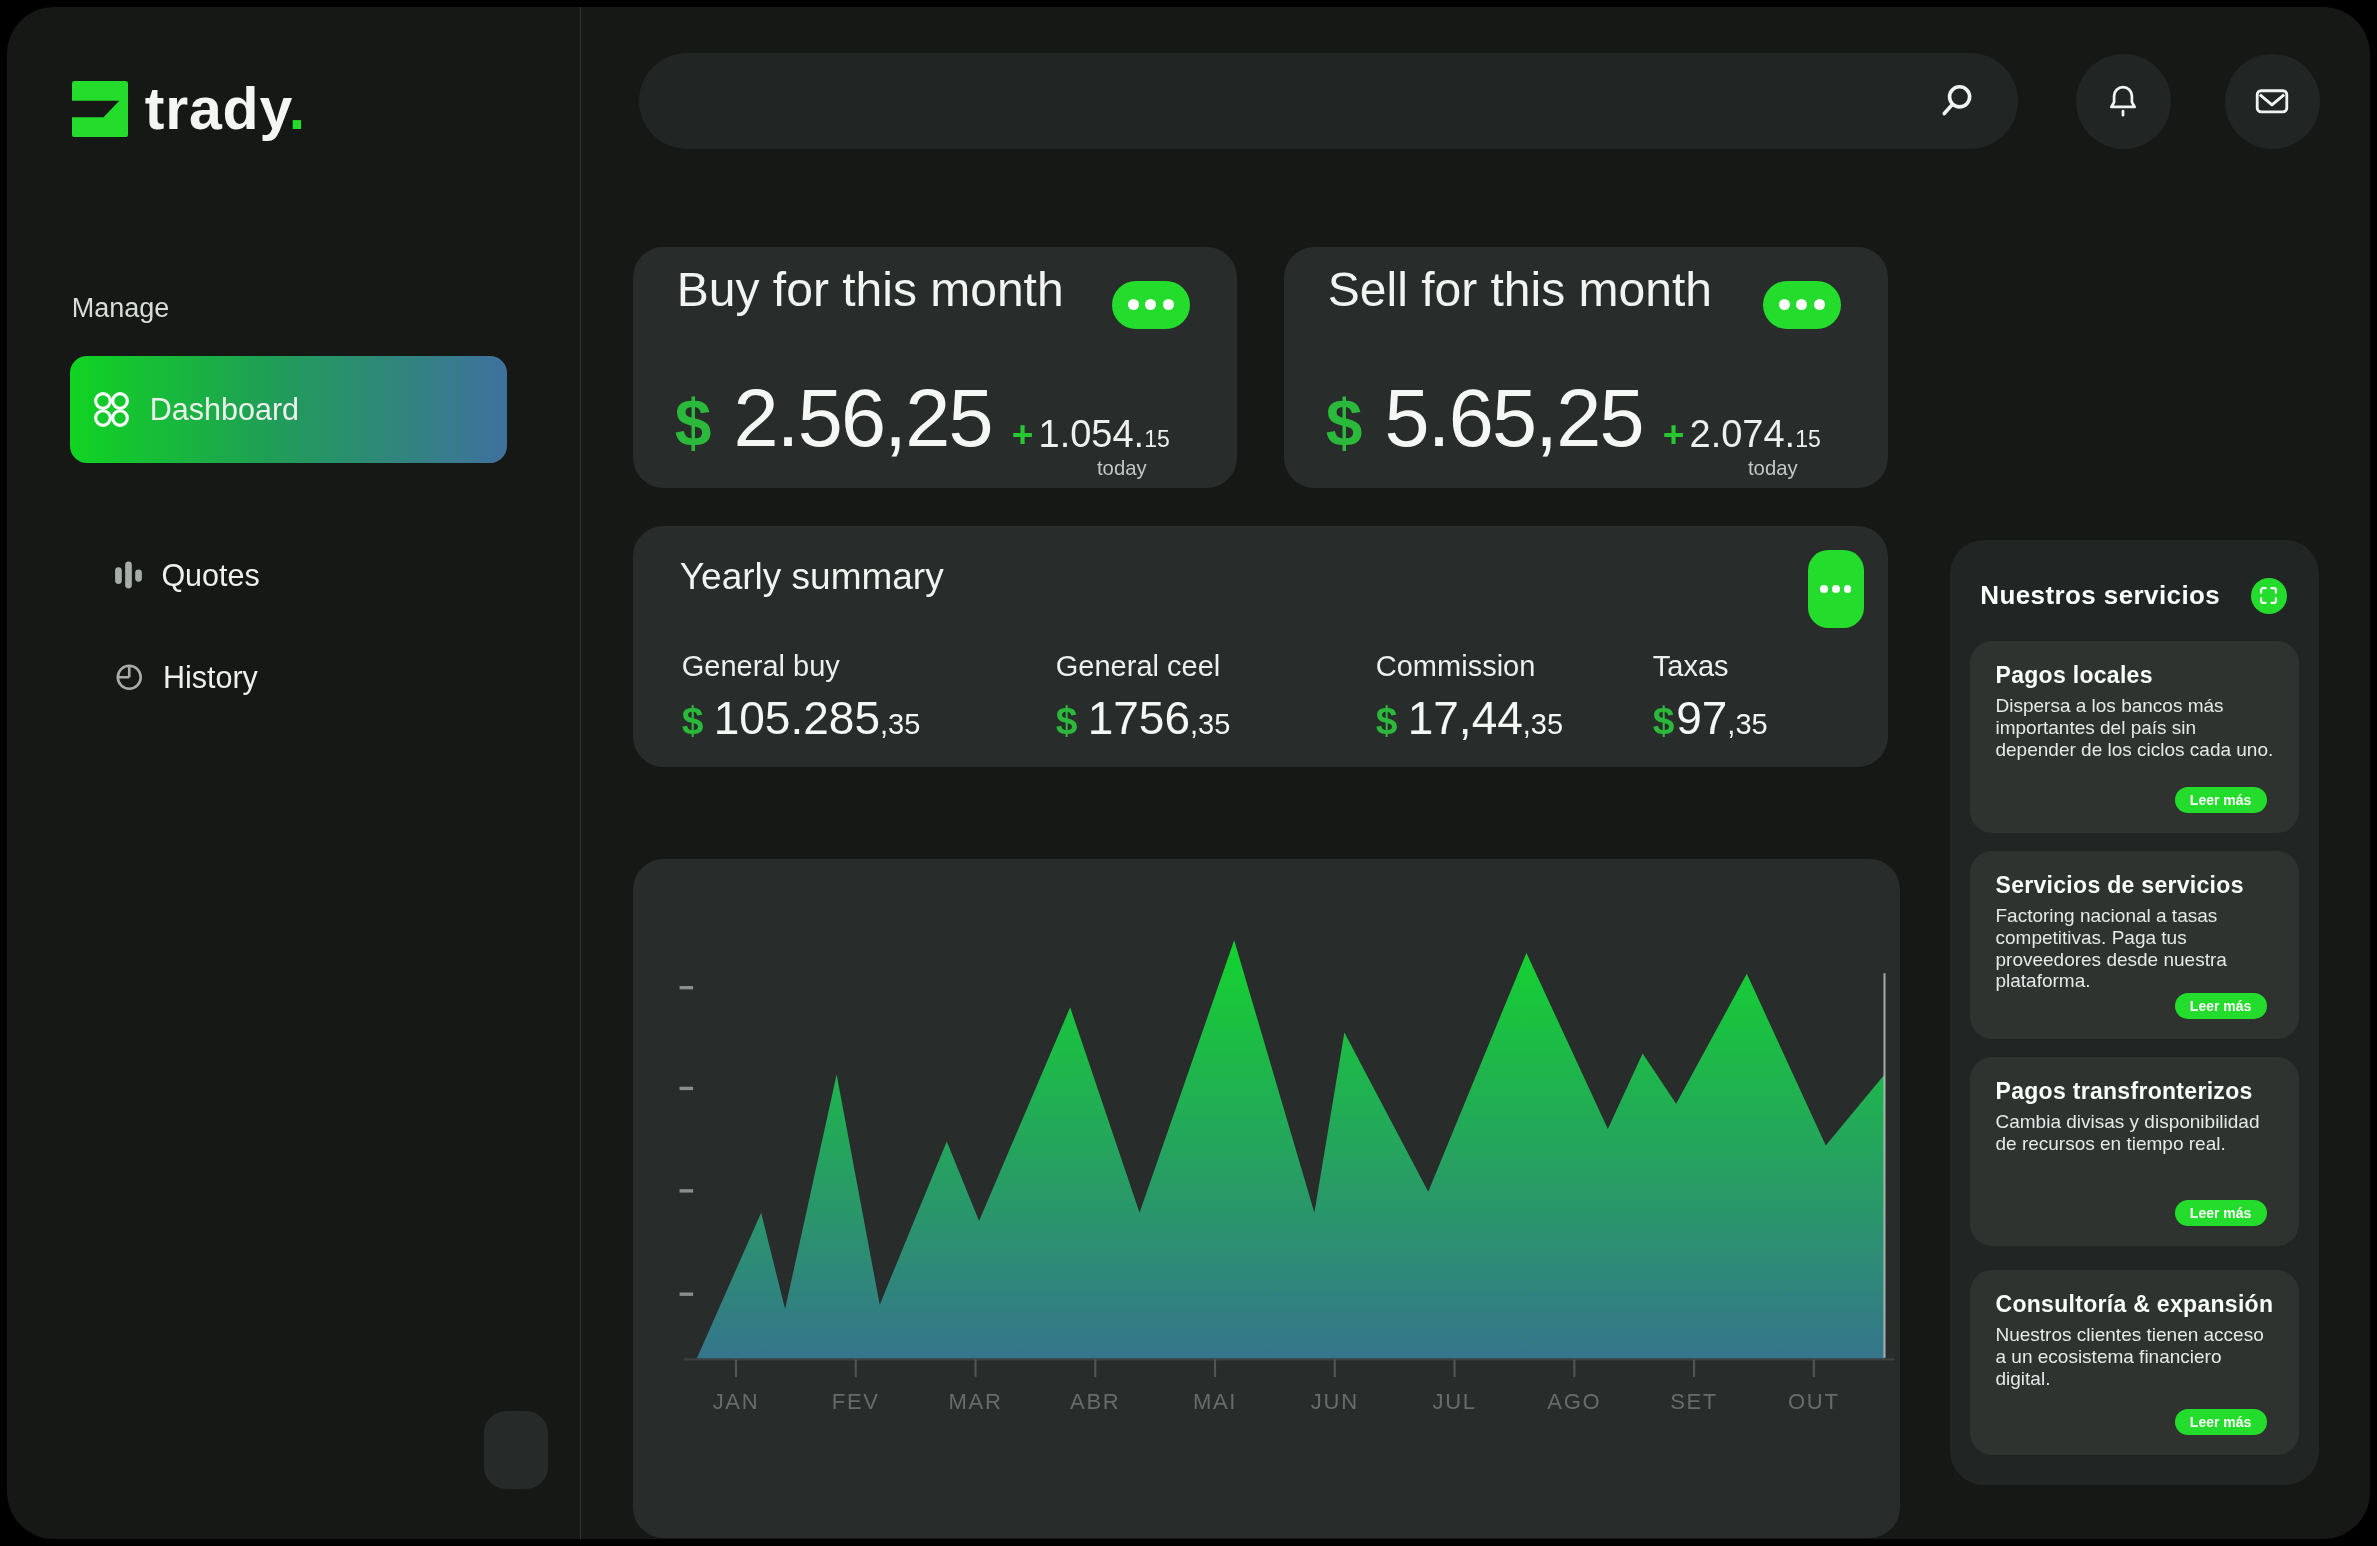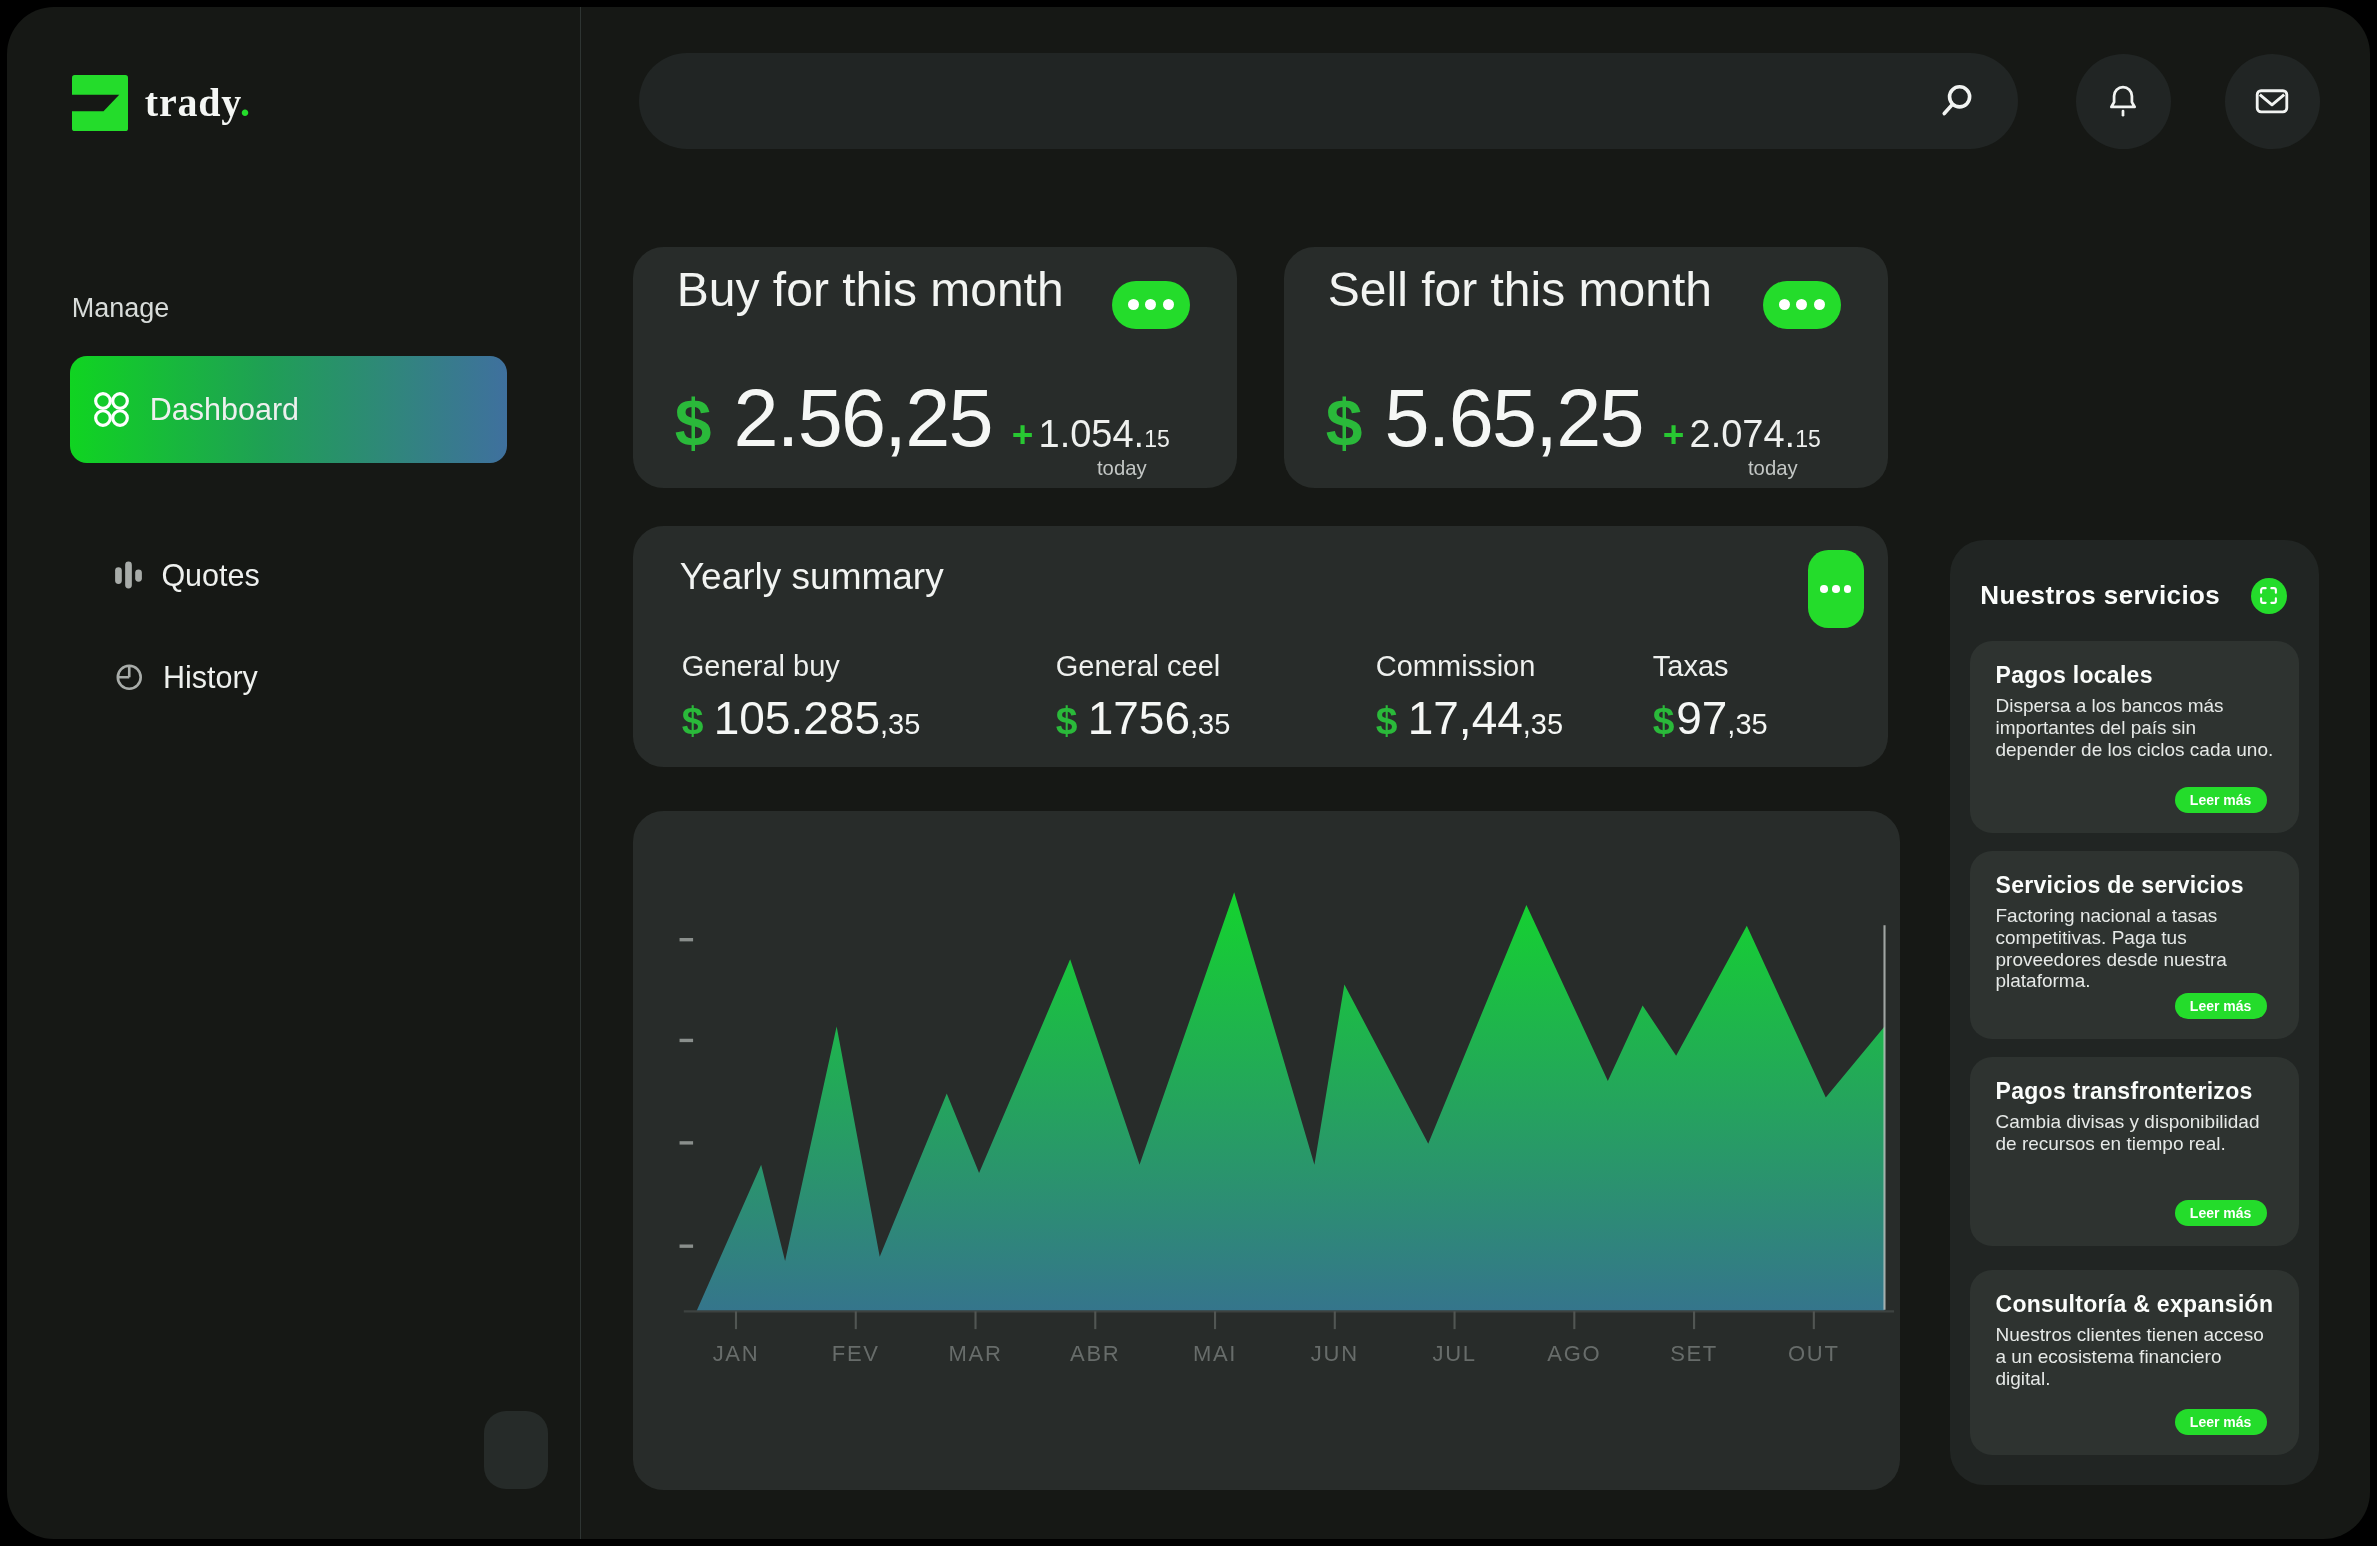"trady." .logo-text { font-family: Liberation Serif, serif -> none; font-size: 40px -> 59px }
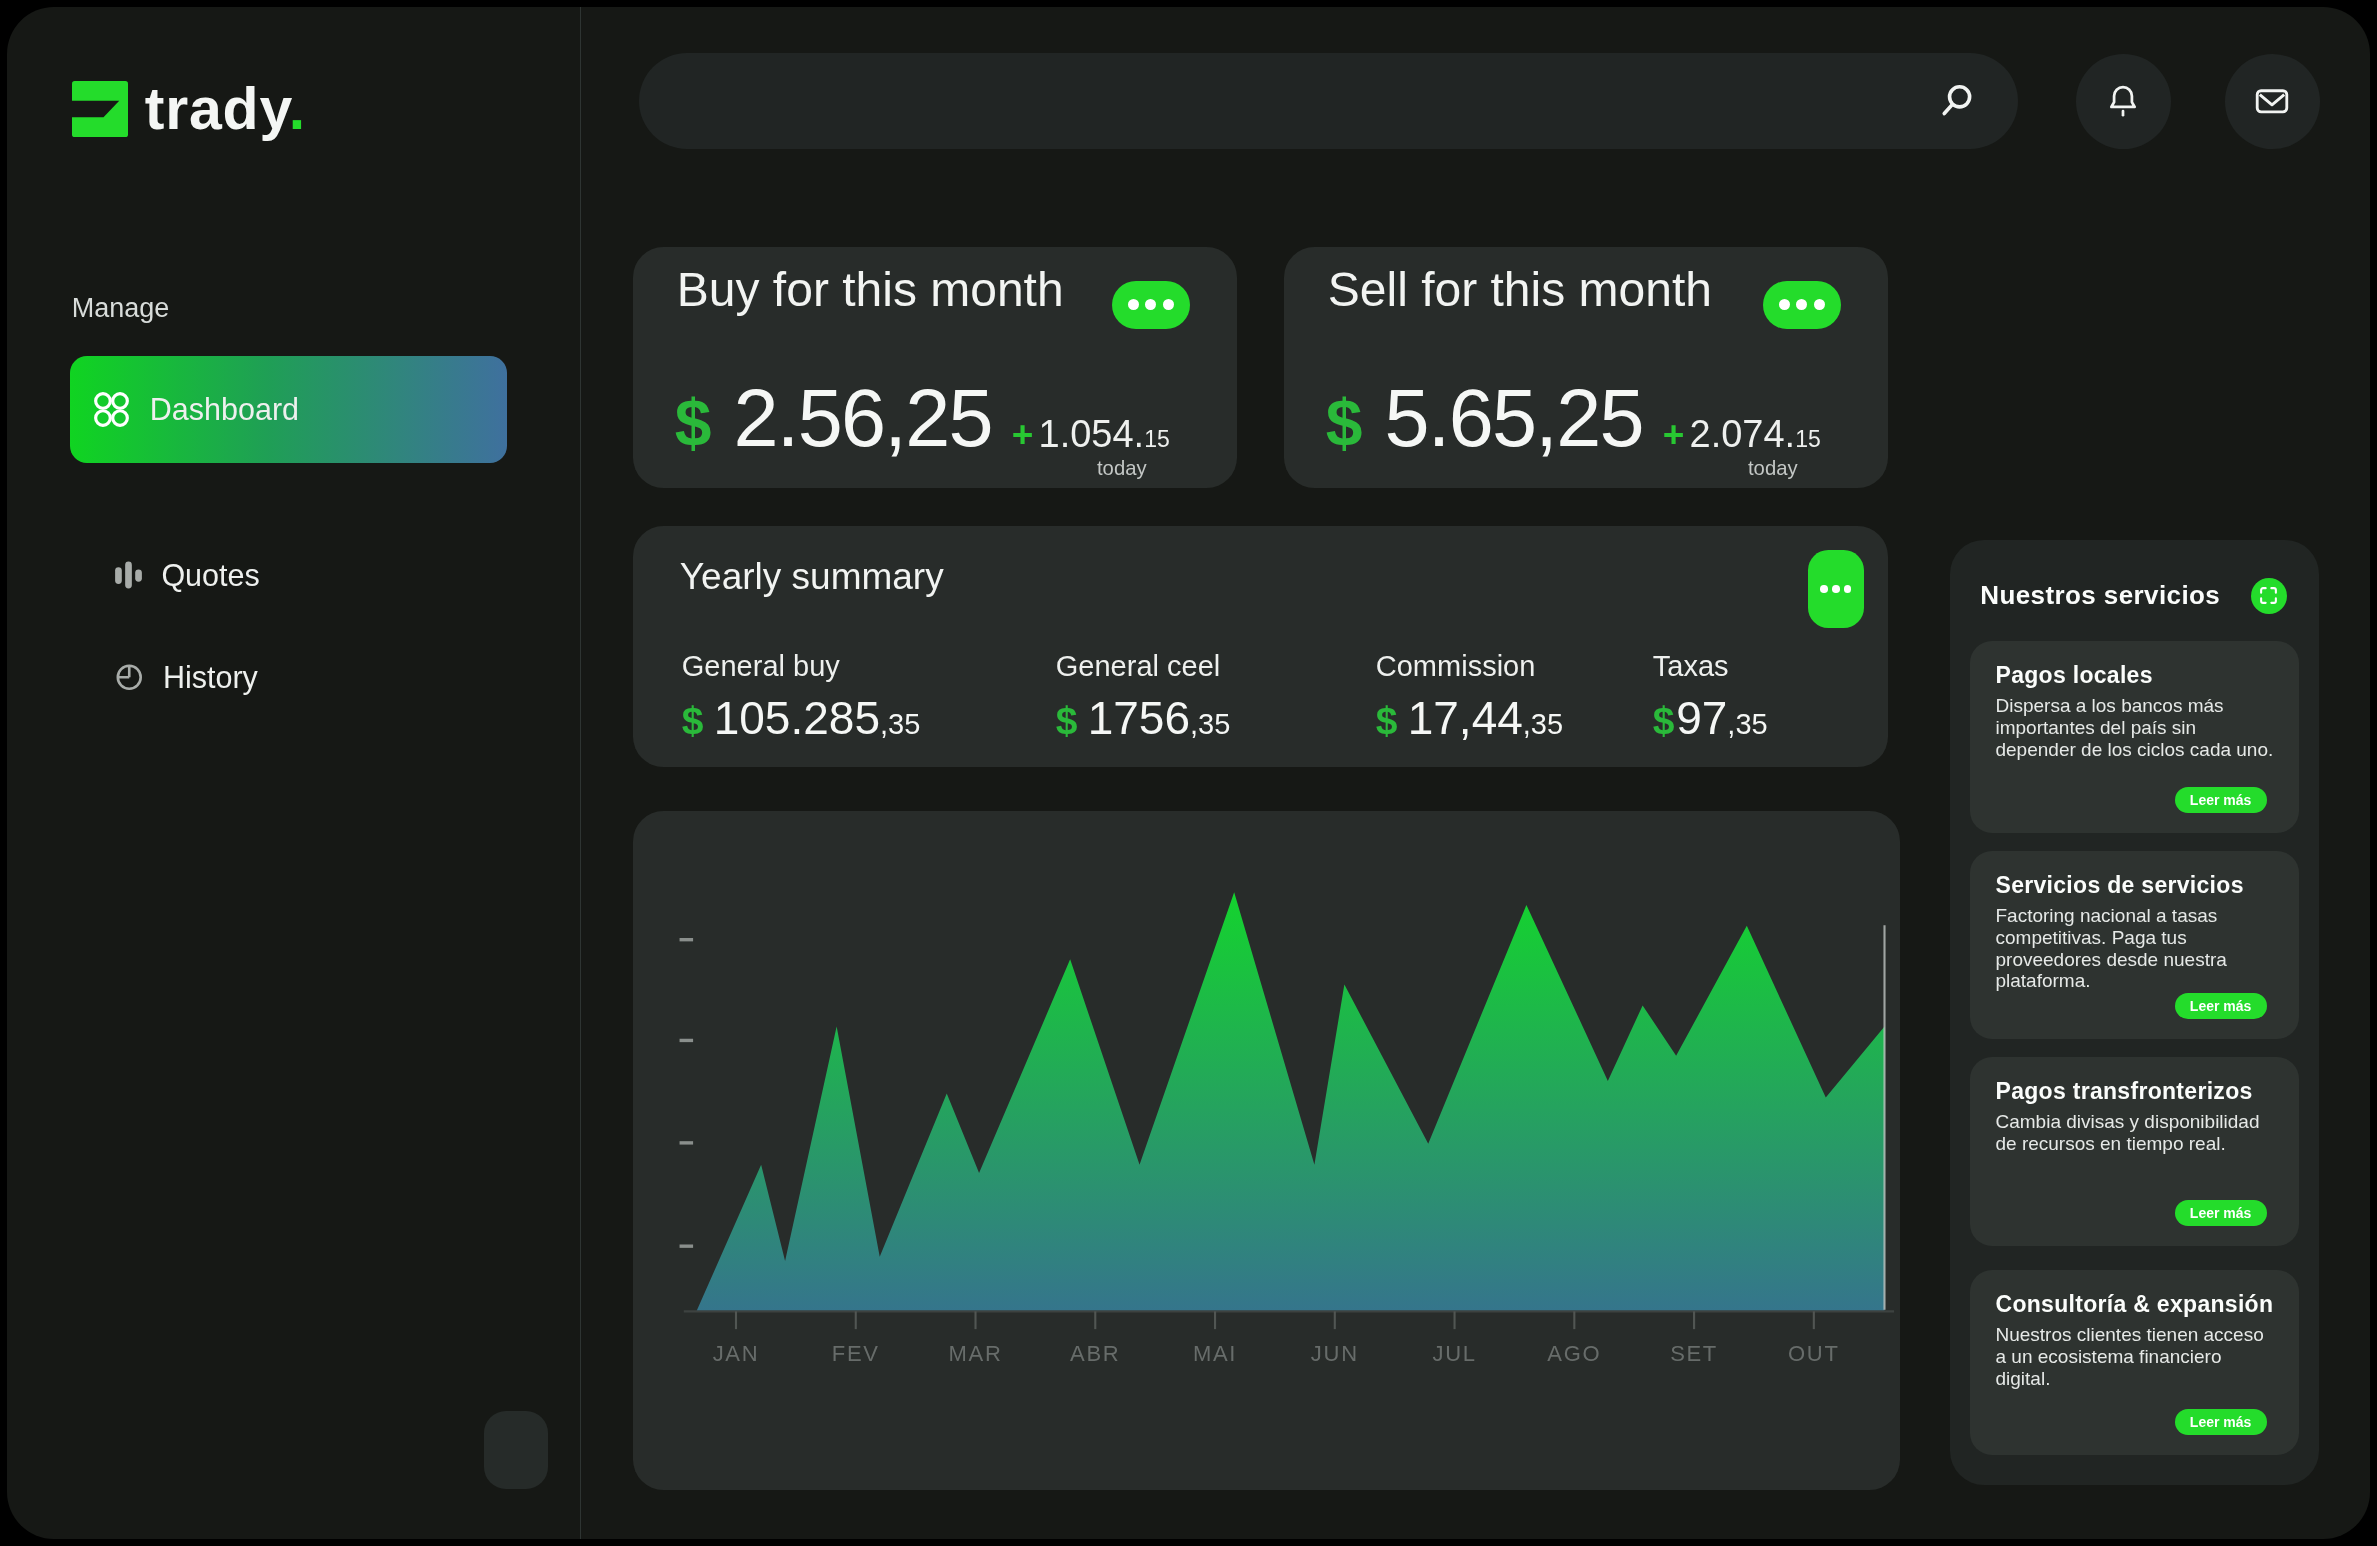"JAN" .card-chart { top: 804px -> 852px }
